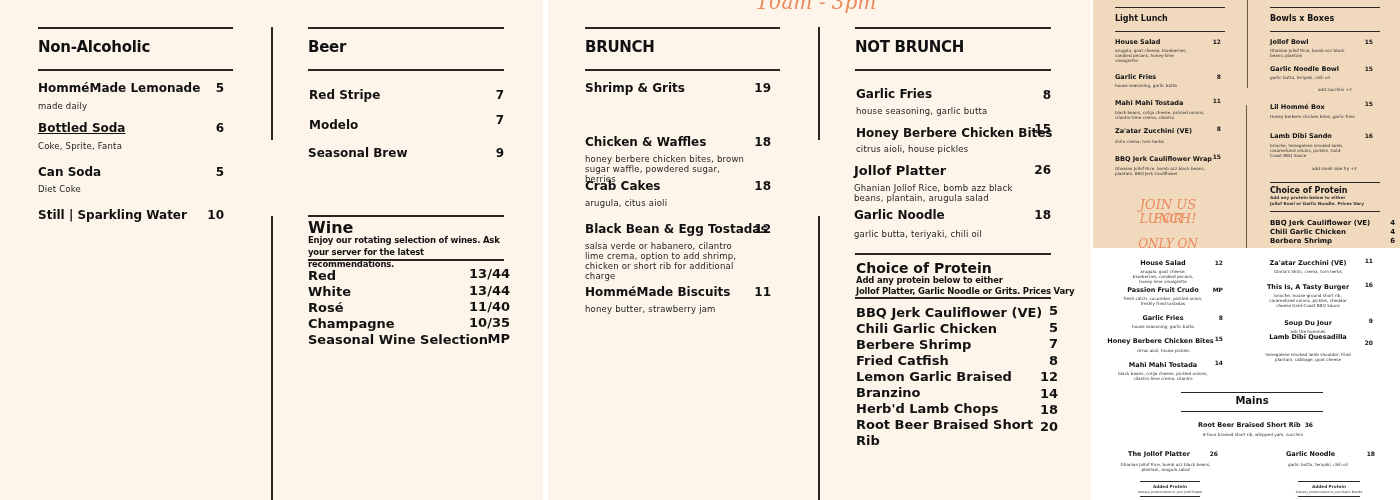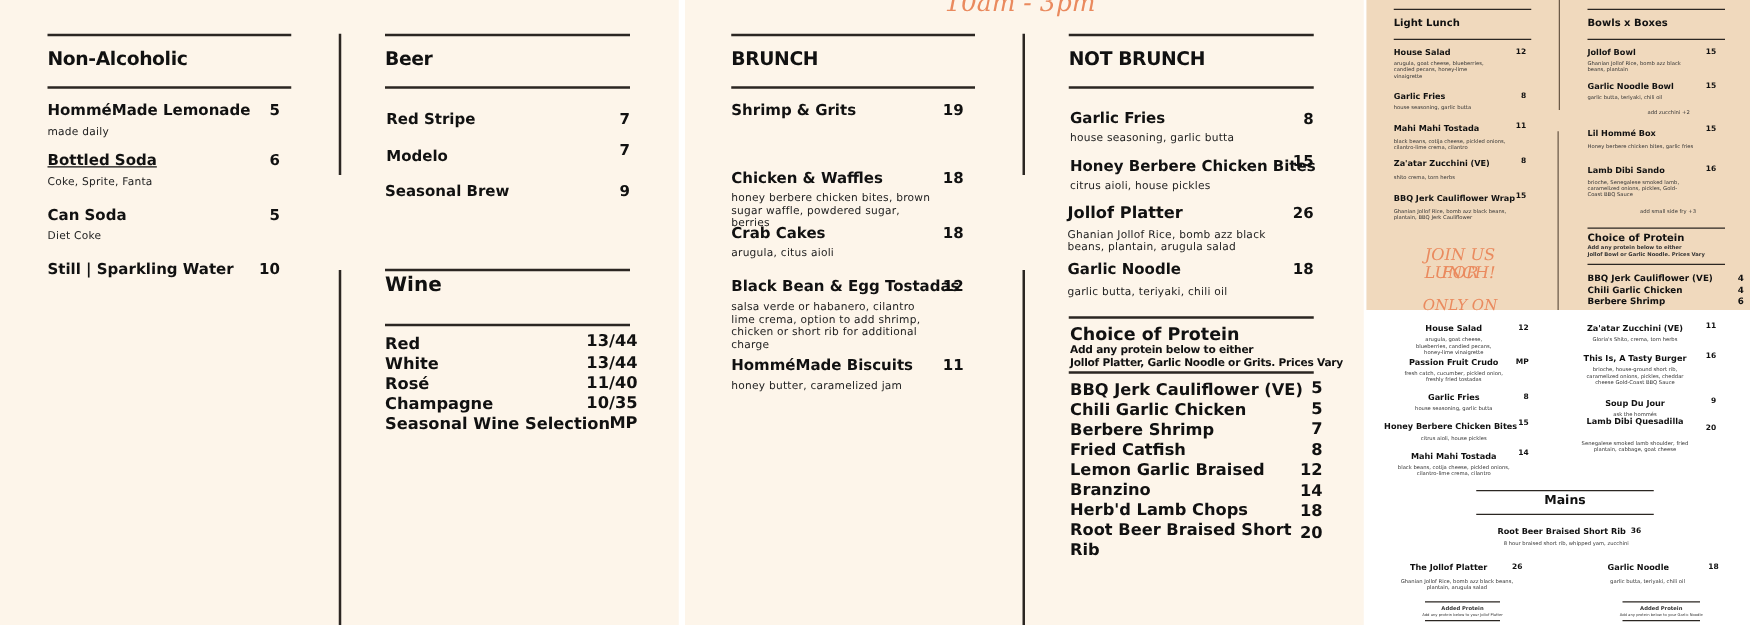"Enjoy our rotating selection of" div.wine-sub { html: none -> <div>Enjoy our rotating selection of wines. Ask your server for the latest recommendations.</div> }
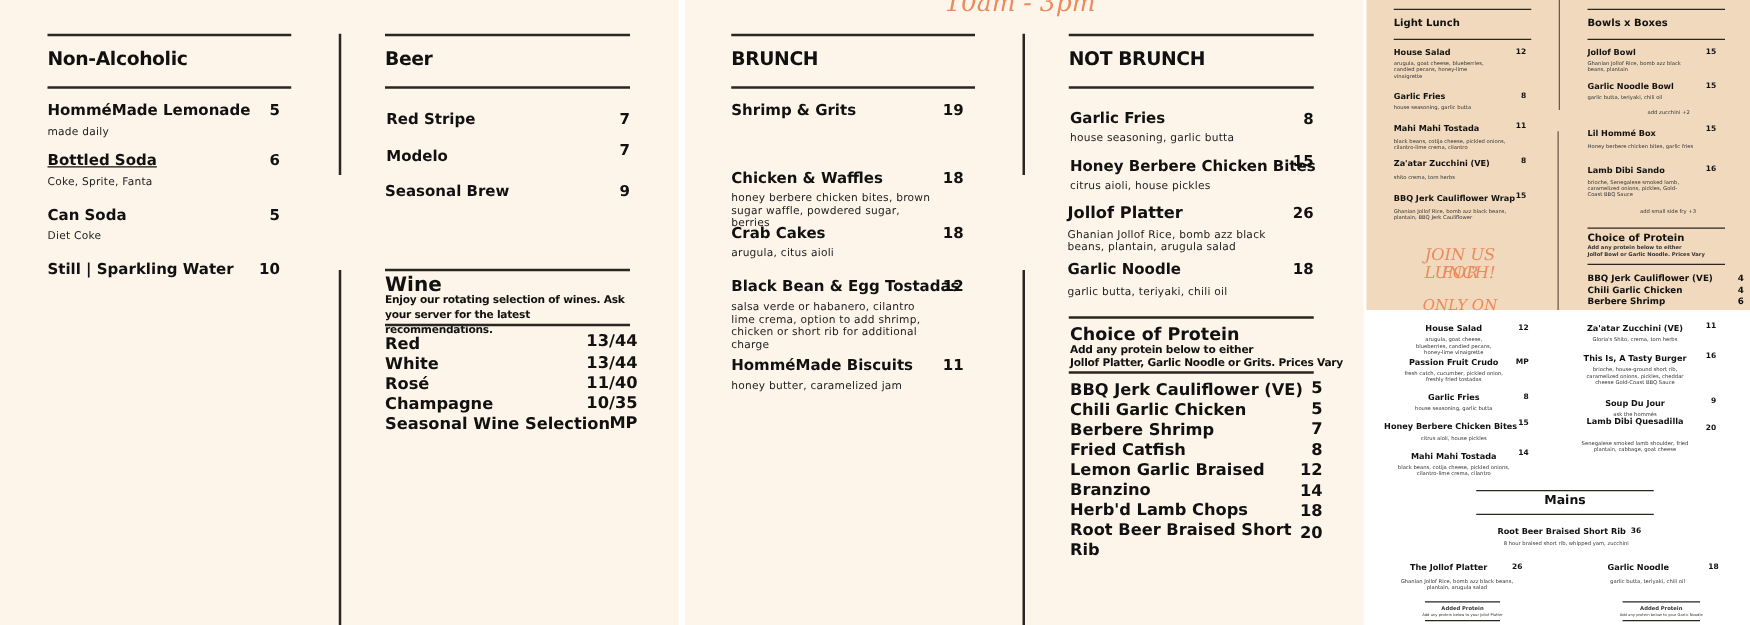"honey butter, caramelized jam" div.item-desc { text: caramelized -> strawberry }
